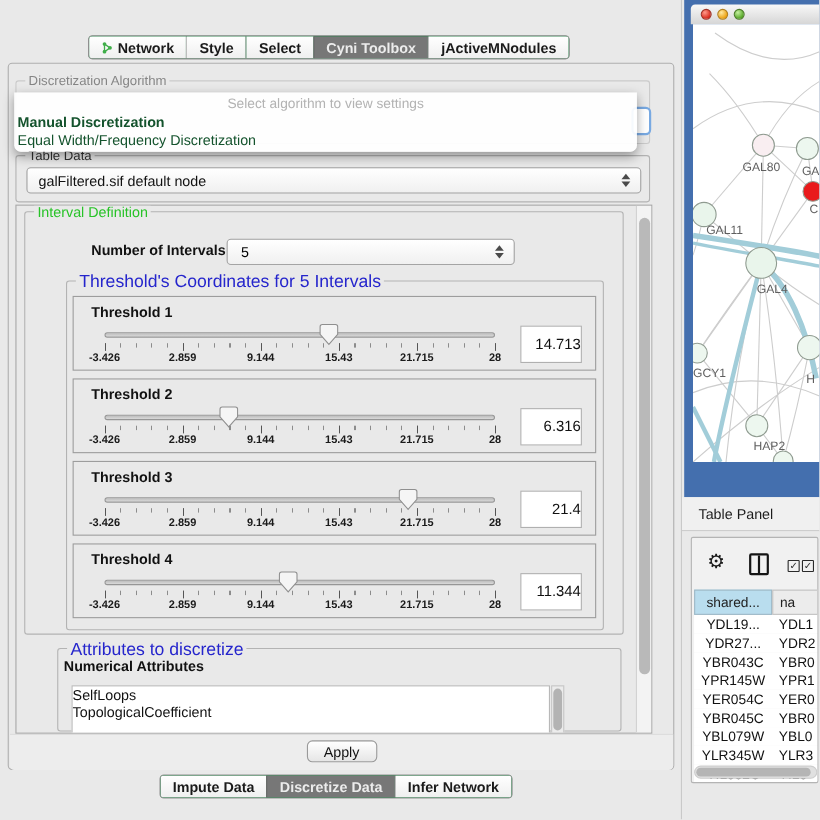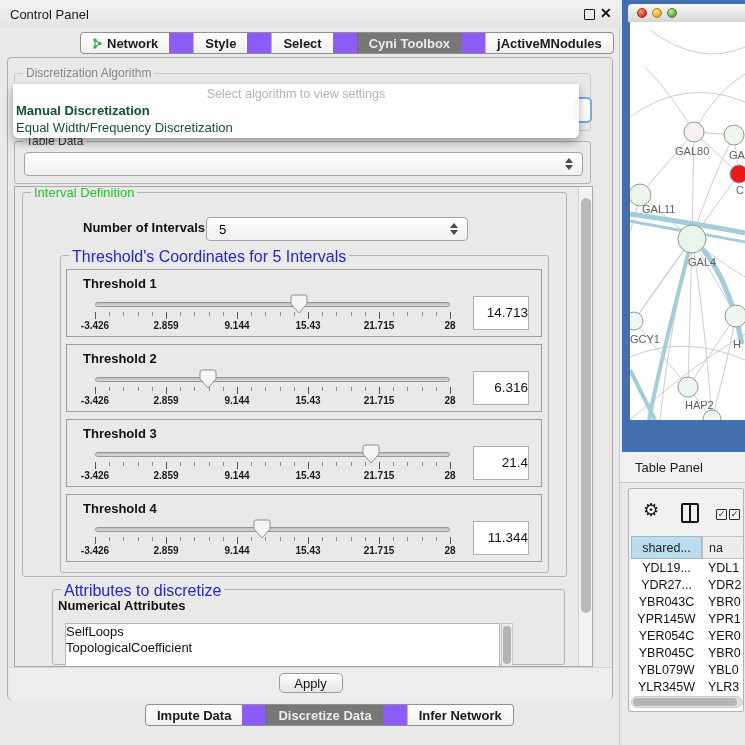"Control Panel" header.cp-titlebar { html: <header> <span>Control Panel</span> <span></span> <span>✕</span> </header> -> none }
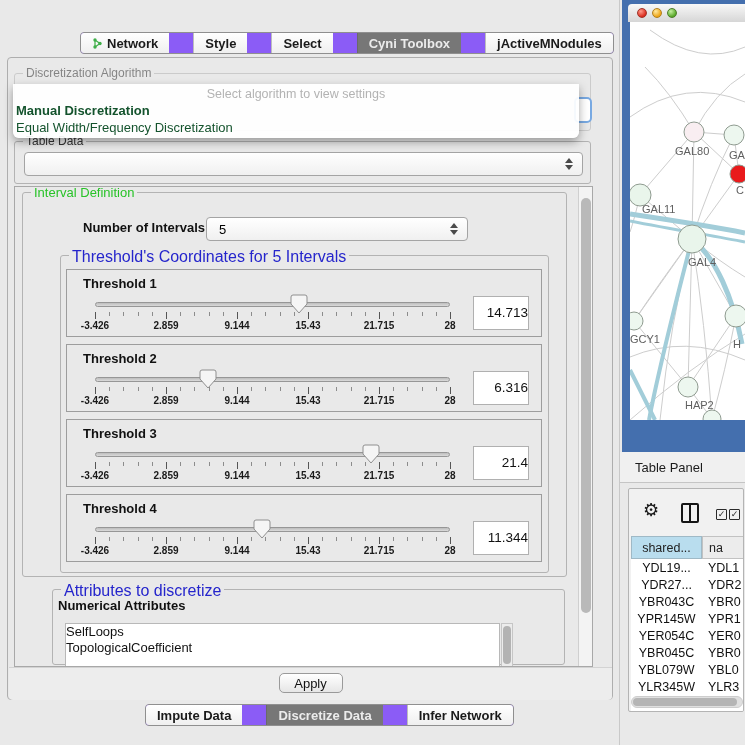"Network" .seg-bar { background: #8b5cf6 -> #15803d; gap: 24px -> none }
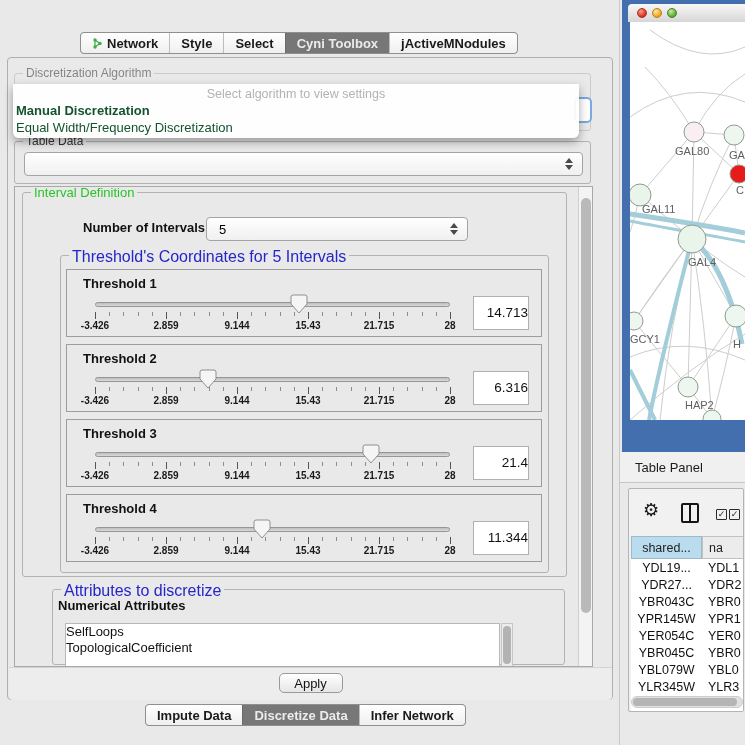"galFiltered.sif default node" span { html: none -> <span>galFiltered.sif default node</span> }
